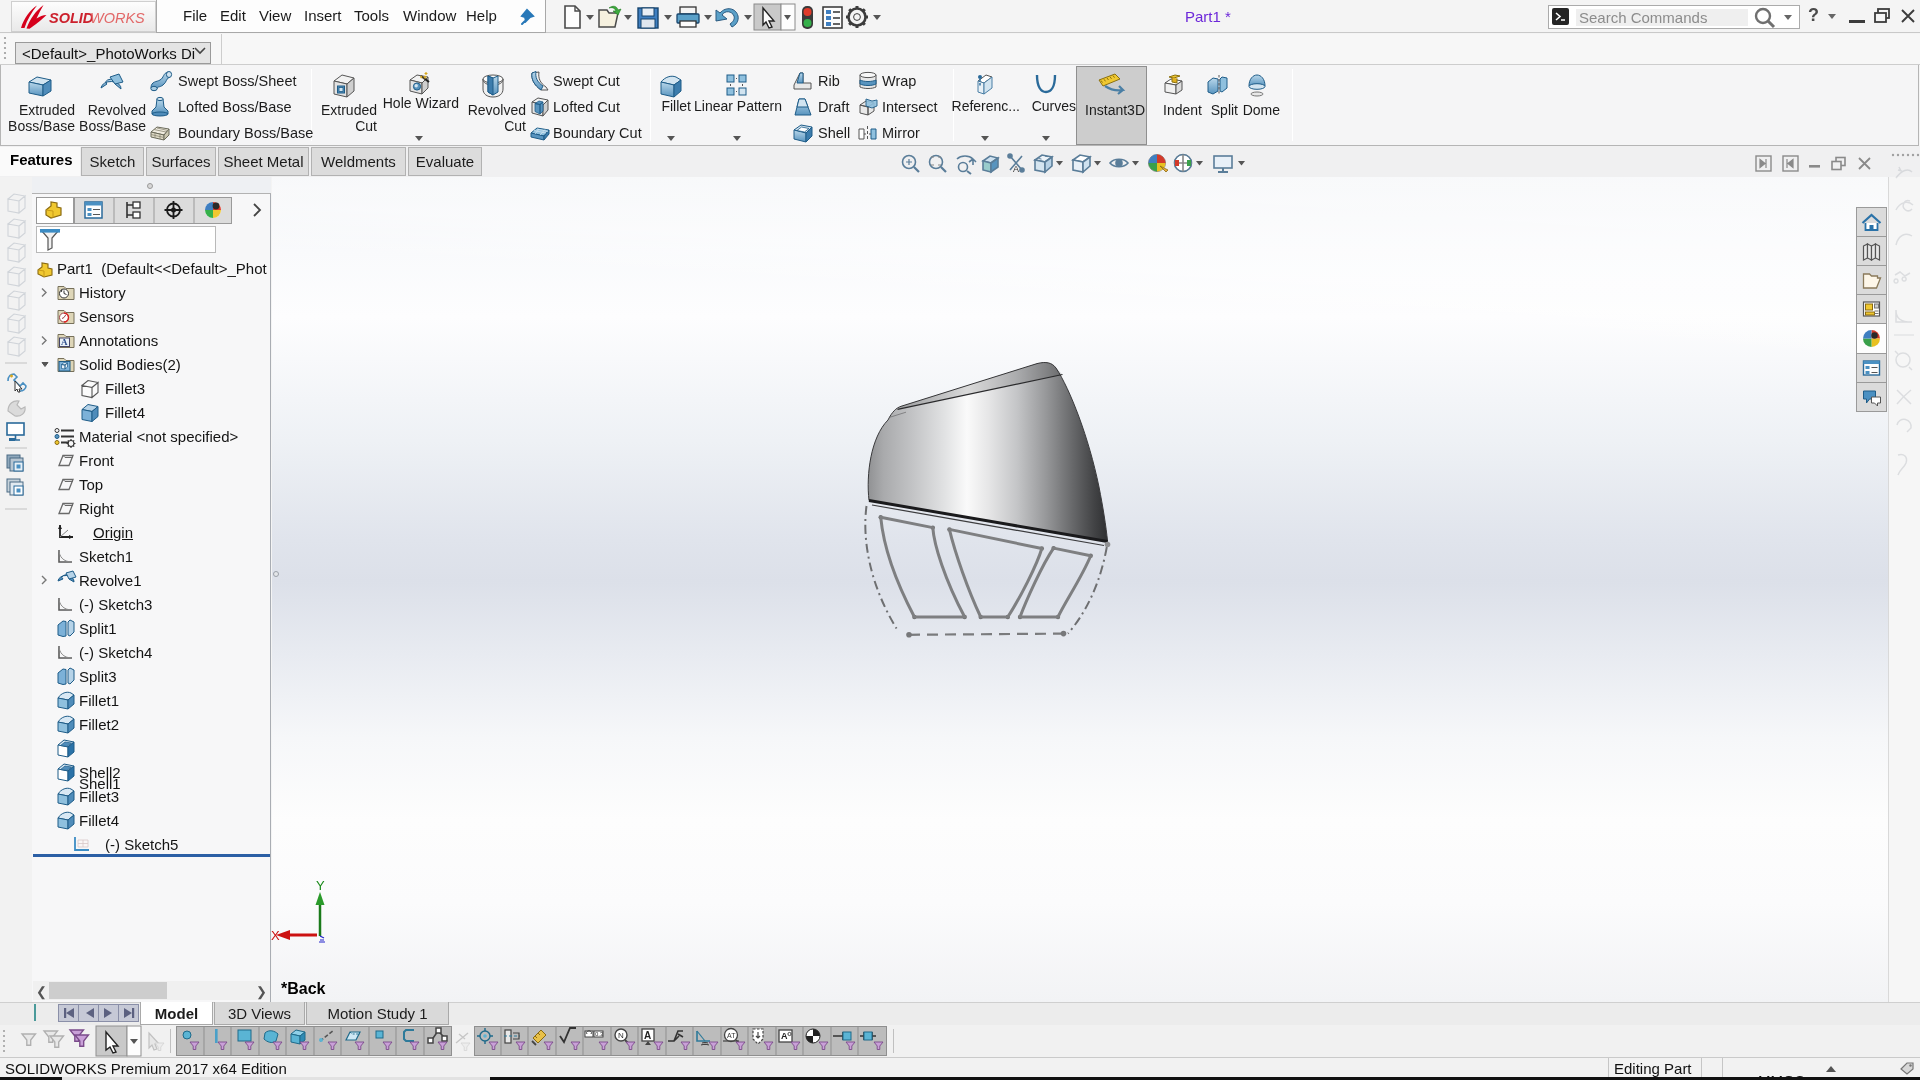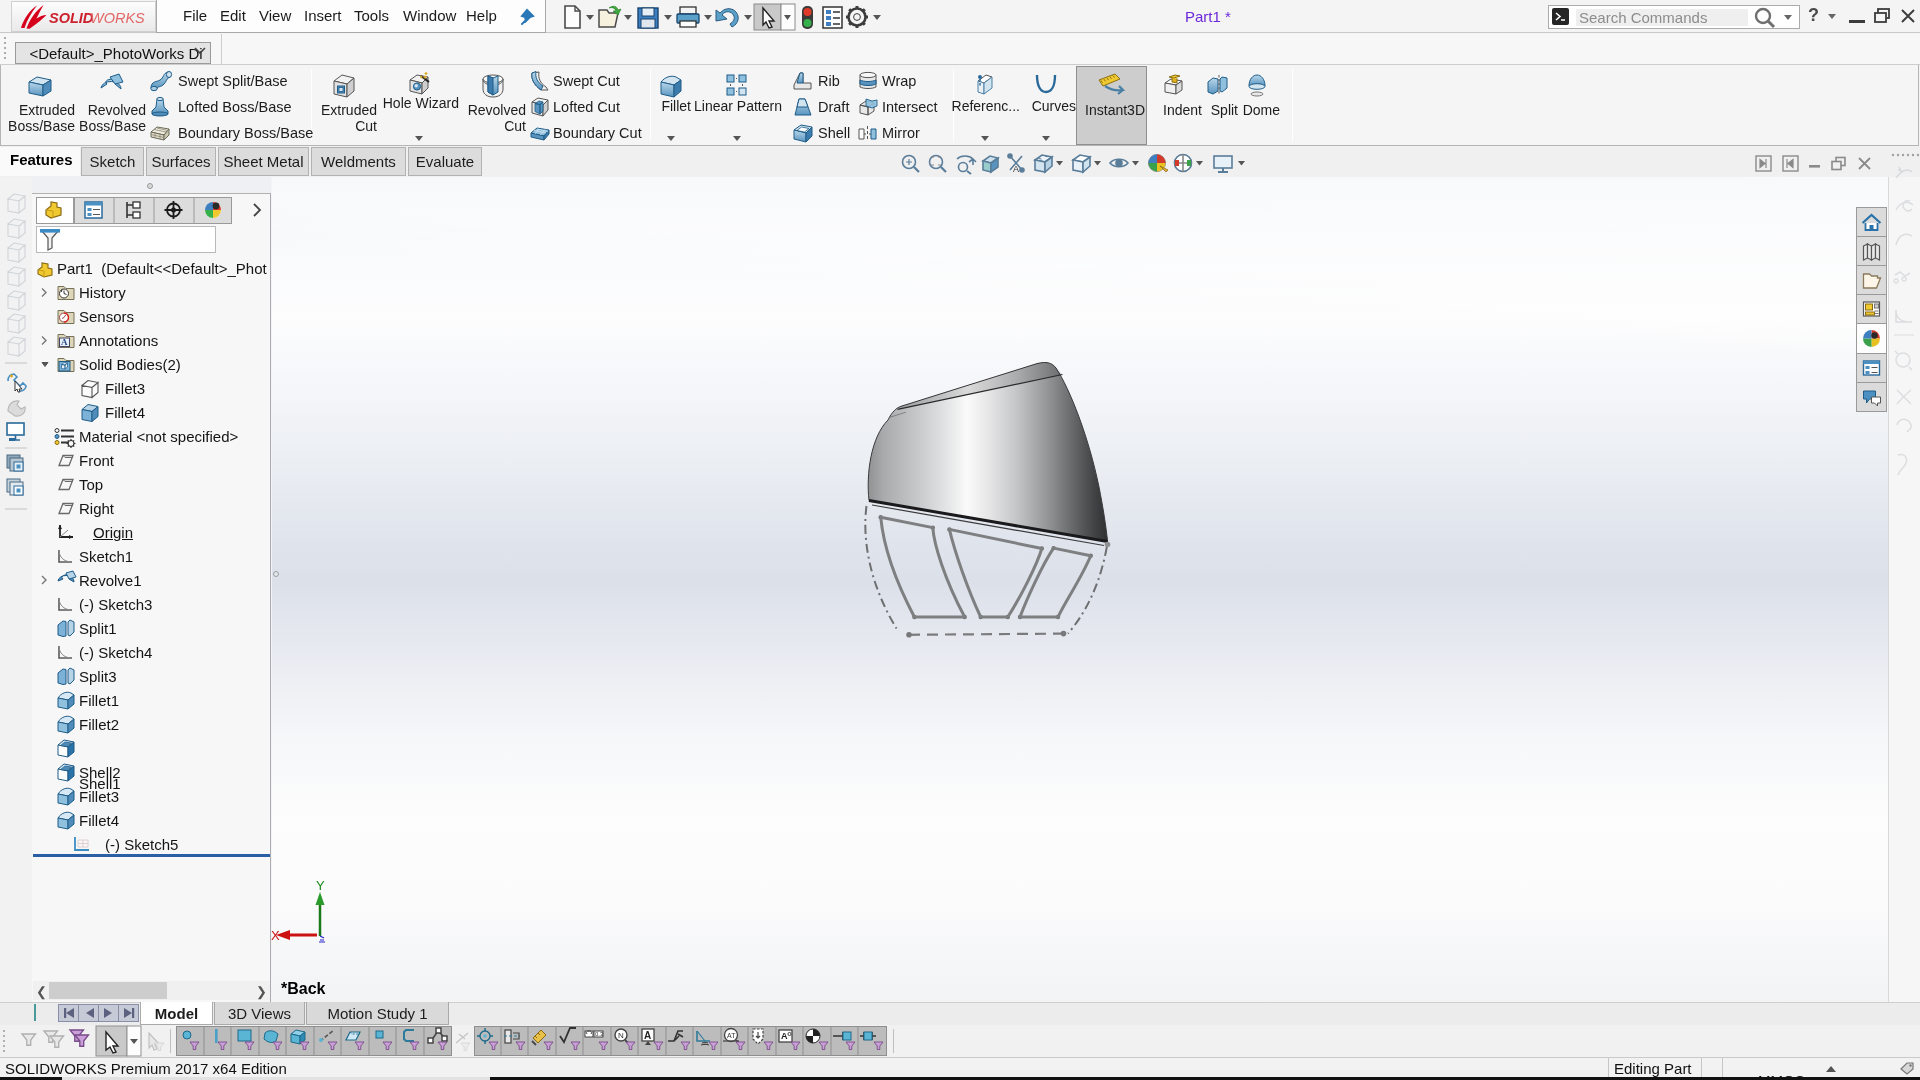"<Default>_PhotoWorks Di" #cfgdrop { text-align: center -> none }
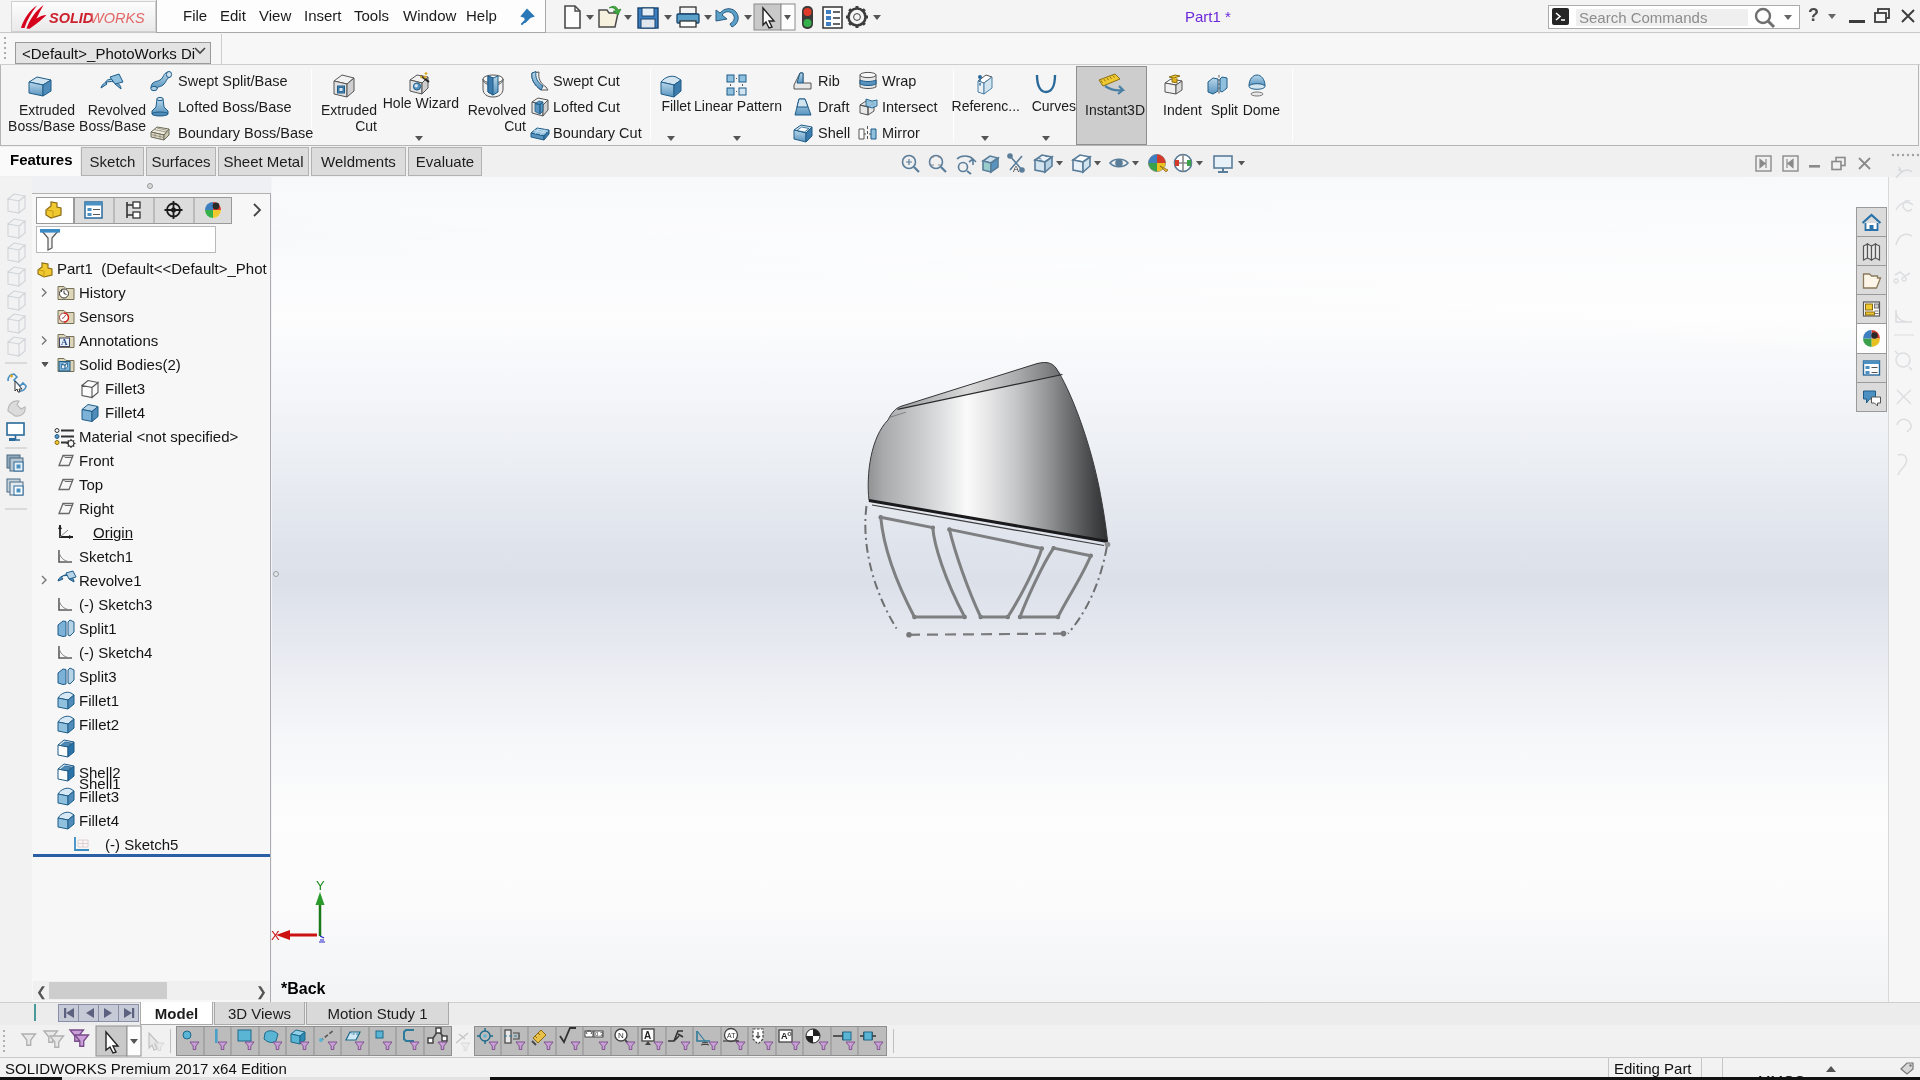"Swept Split/Base" div.slbl { text: Split/Base -> Boss/Sheet }
